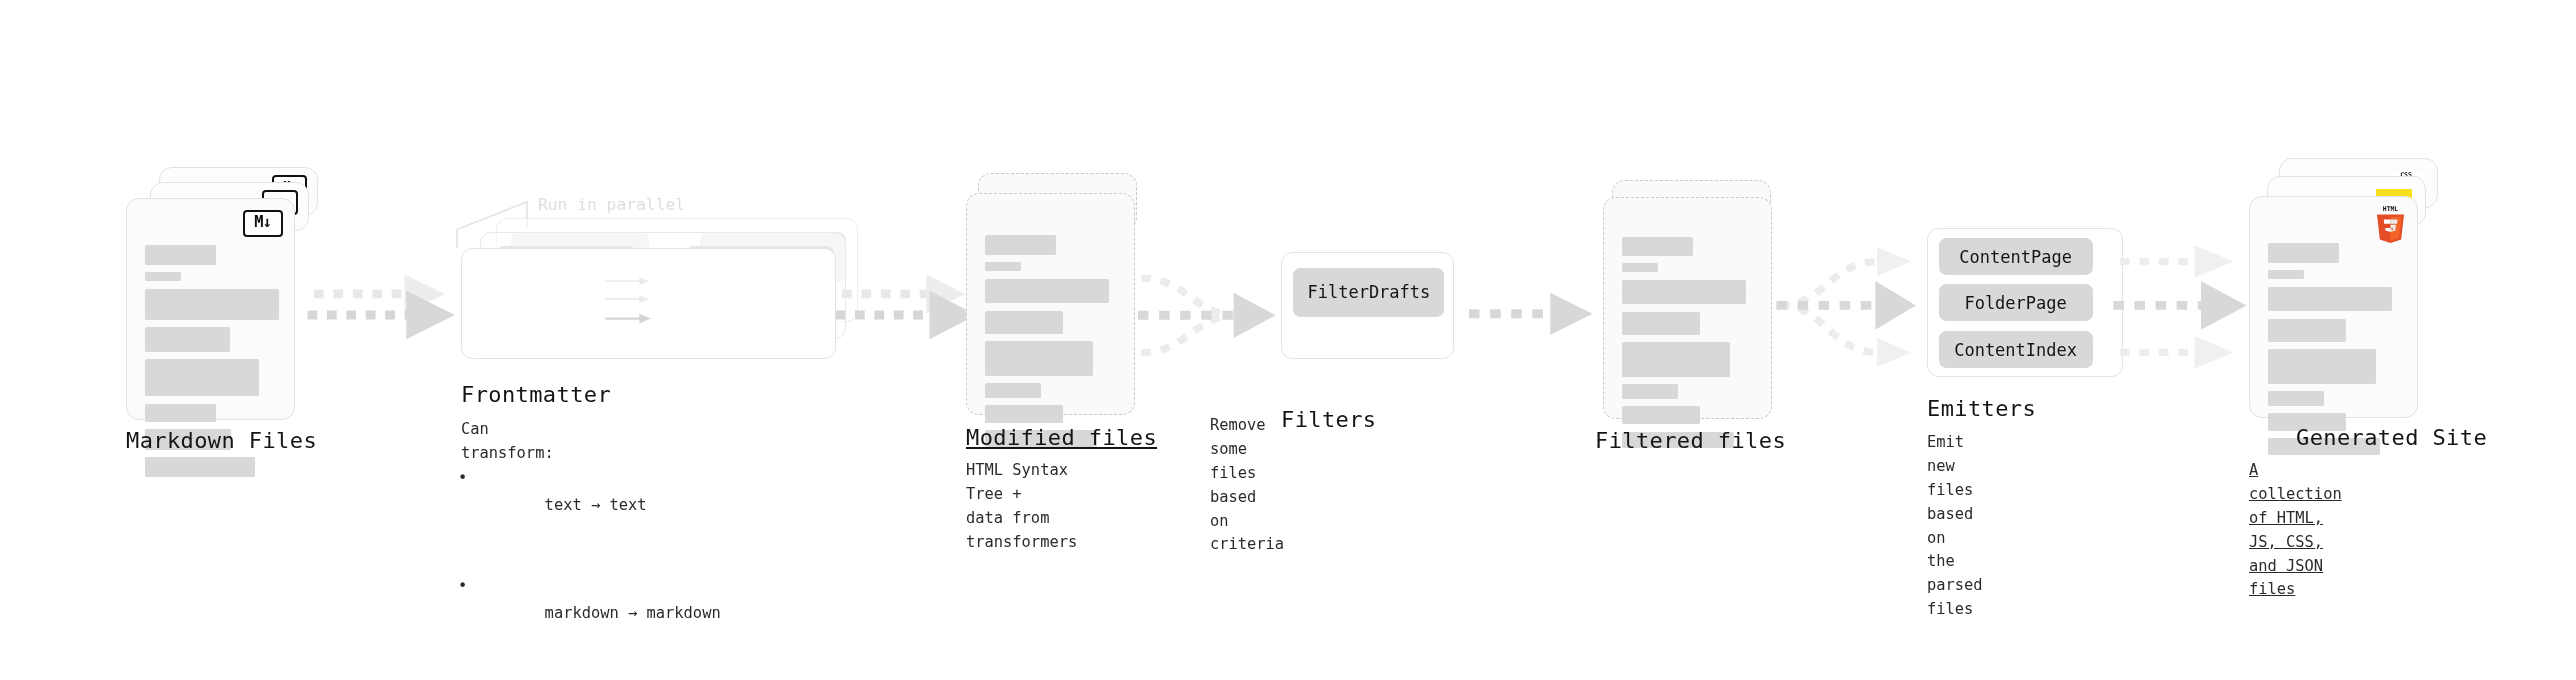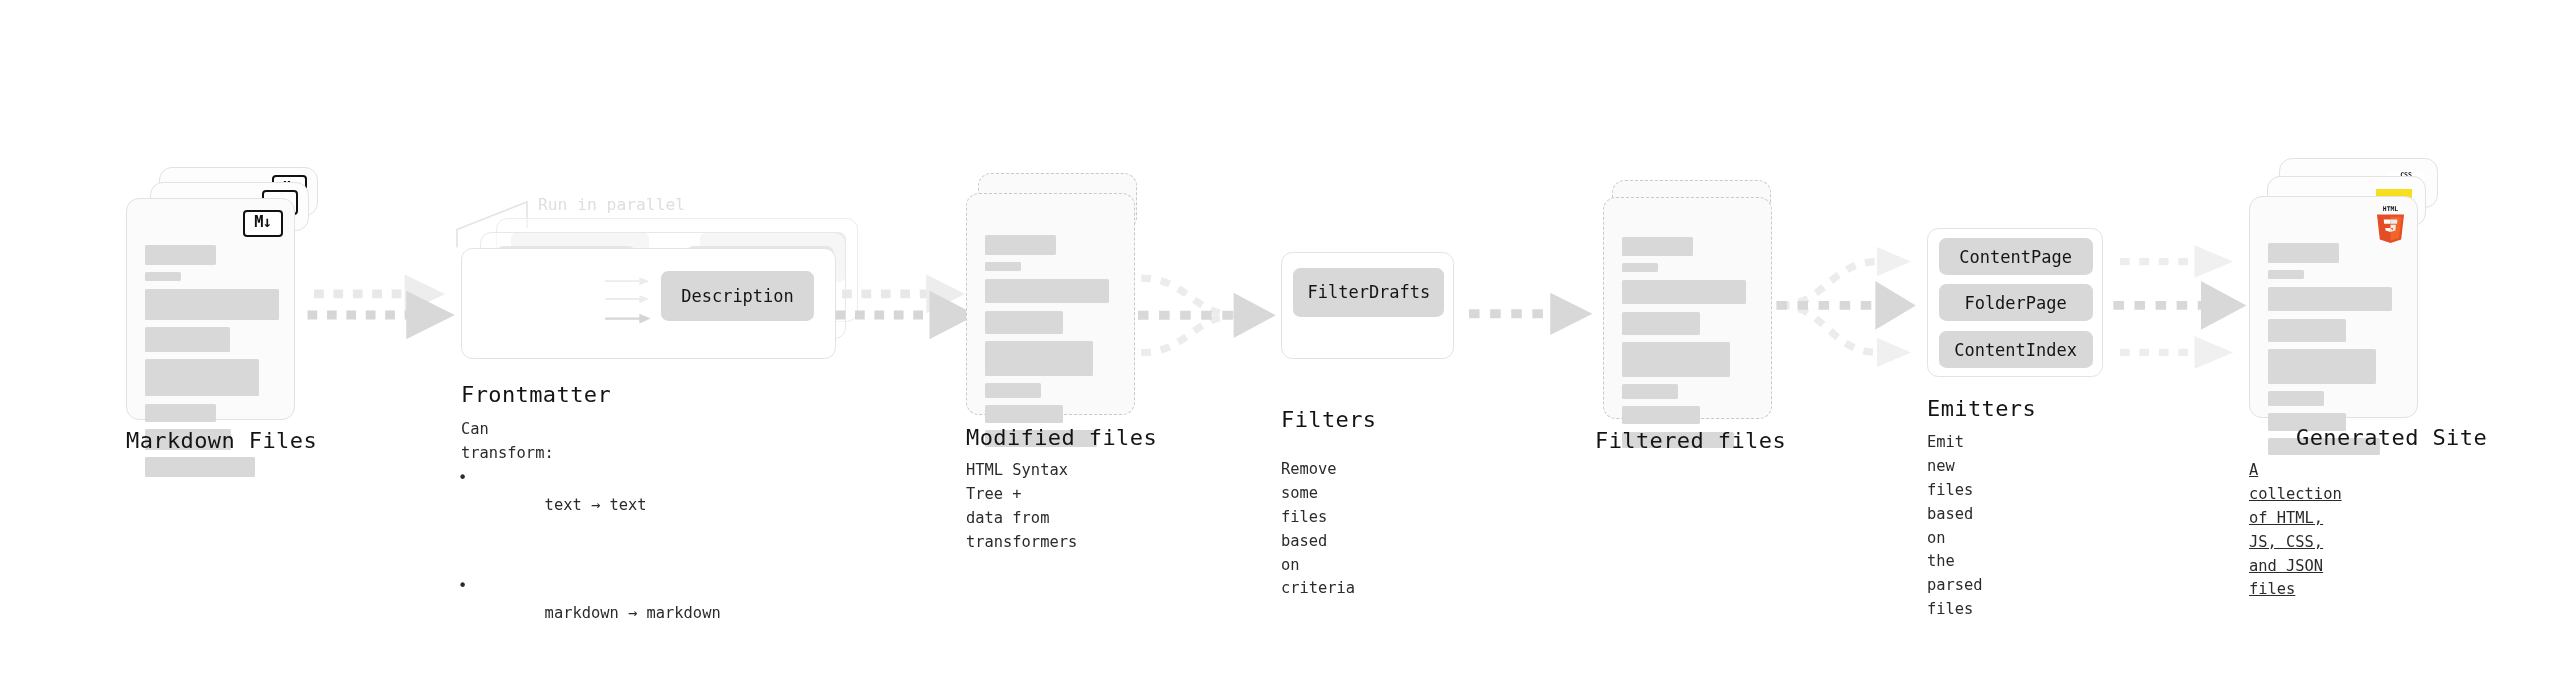"ContentPage" div.panel { width: 176px -> 196px }
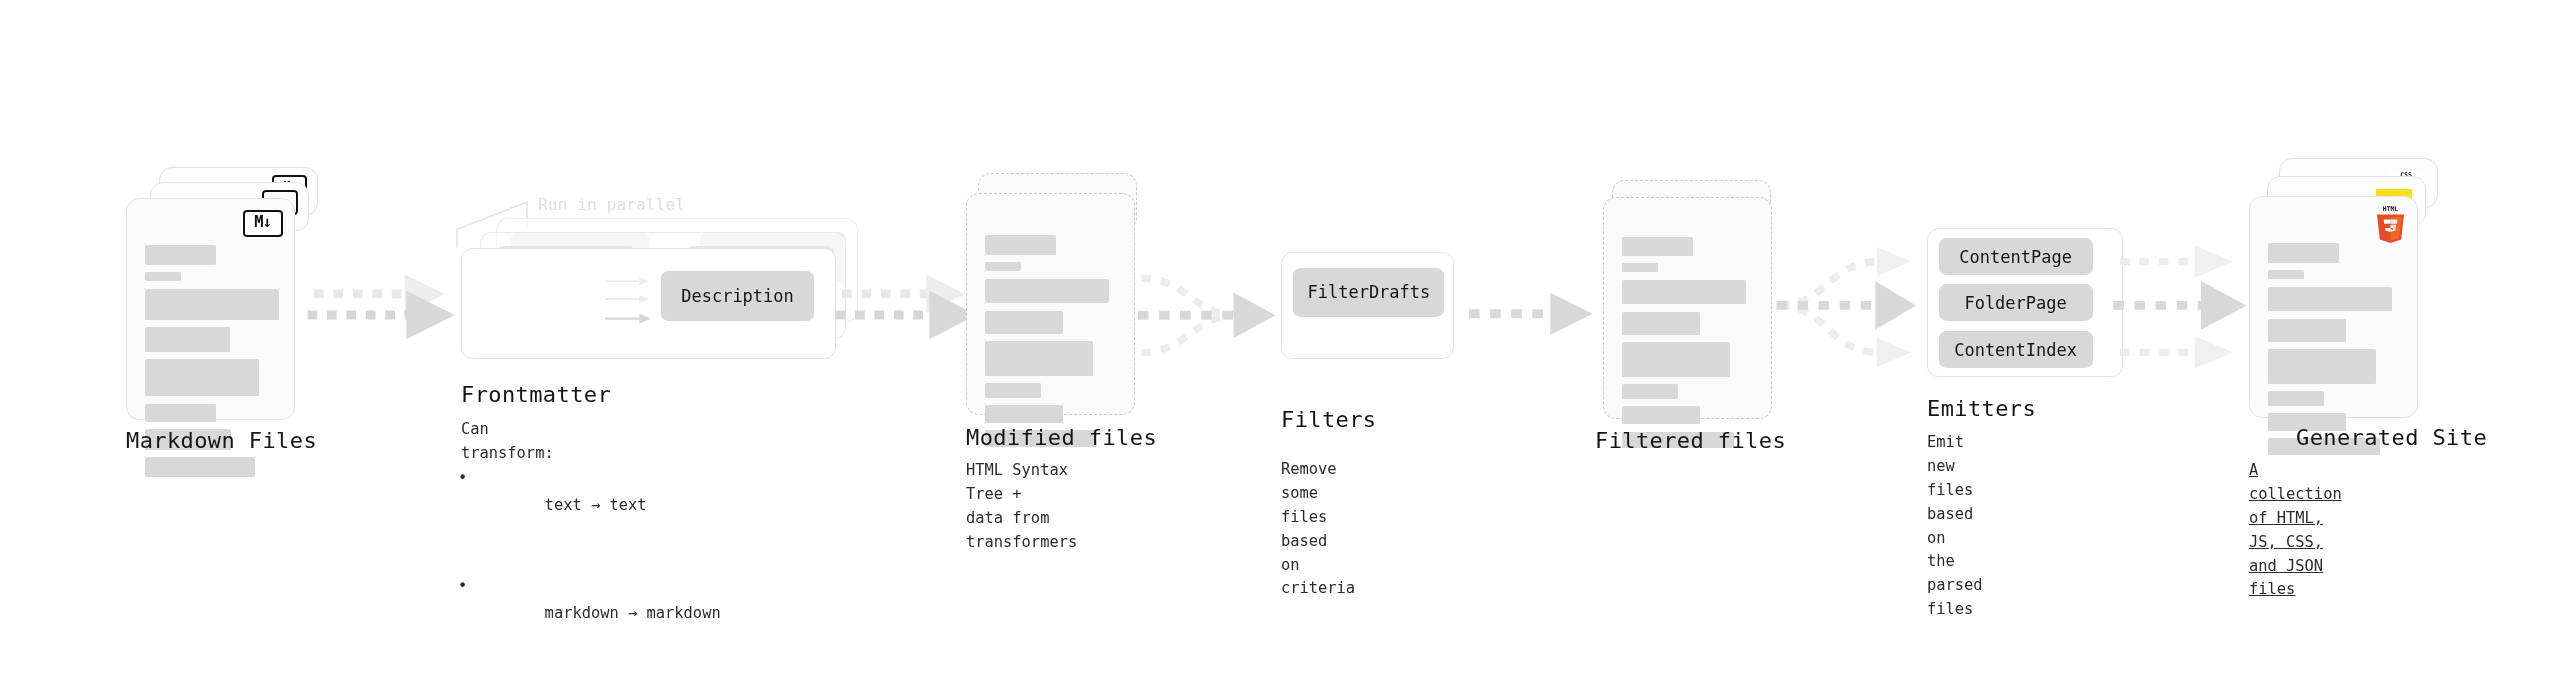"Description" div.pill { html: <div>Description</div> -> none }
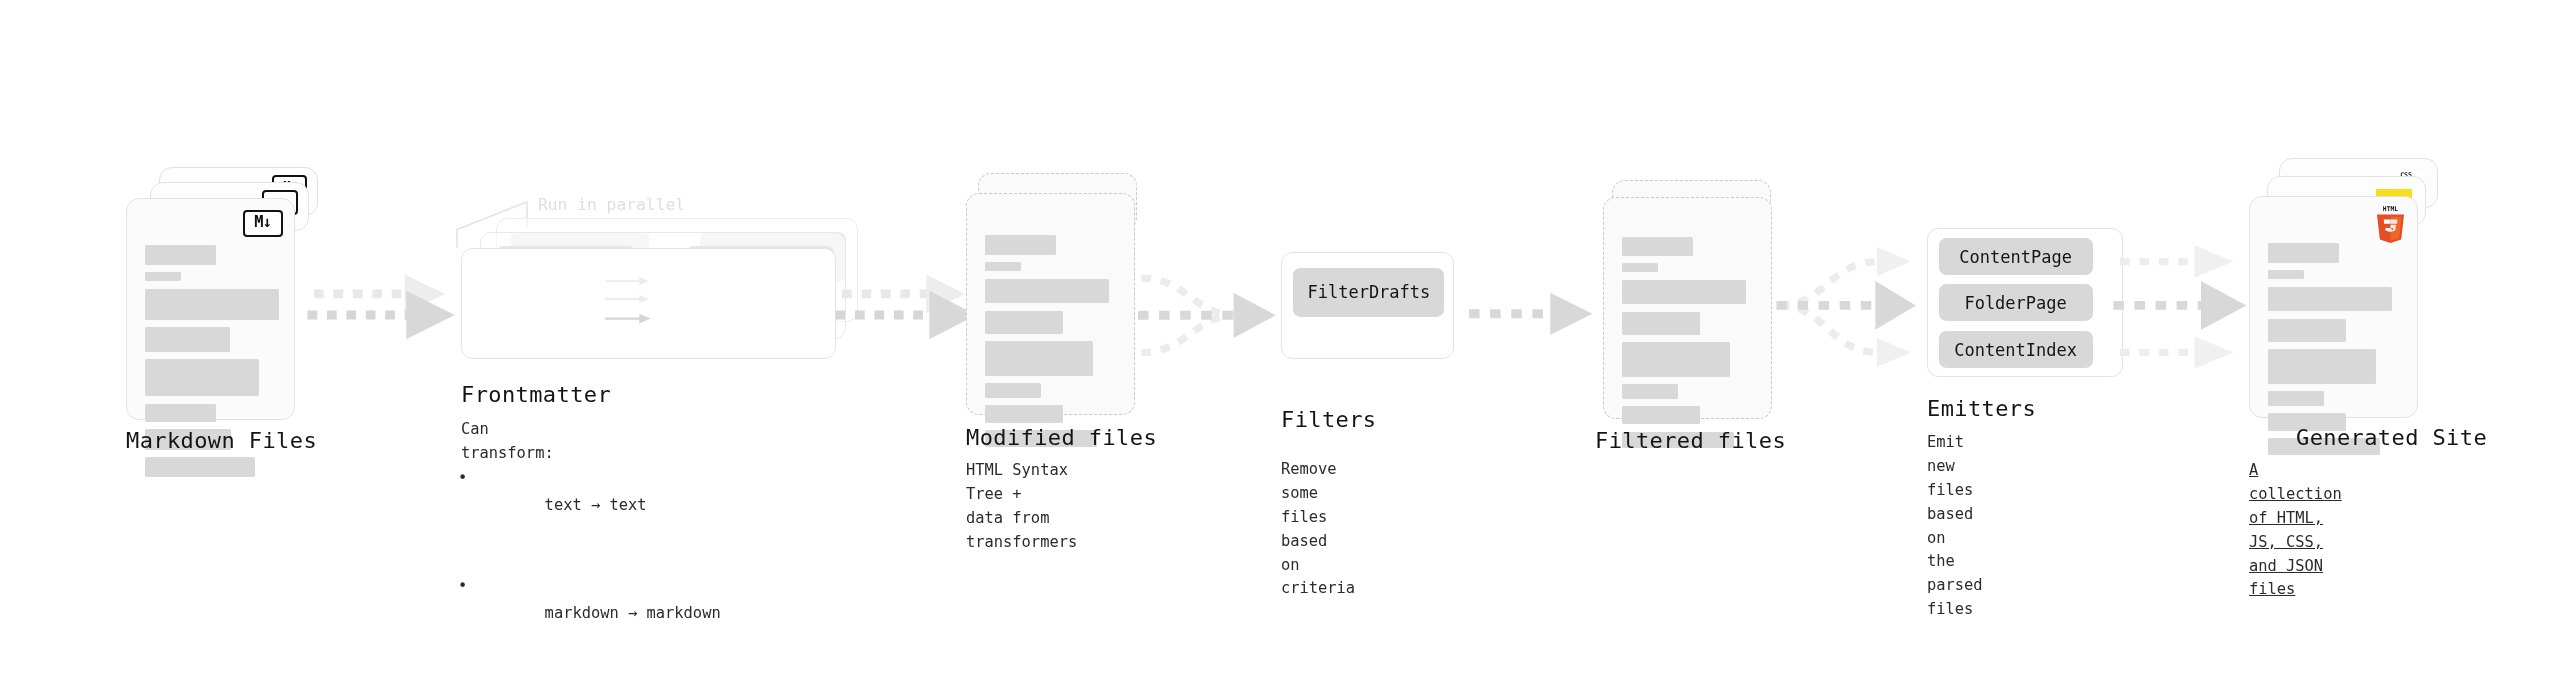"Modified files" div.caption { text-decoration: none -> underline }
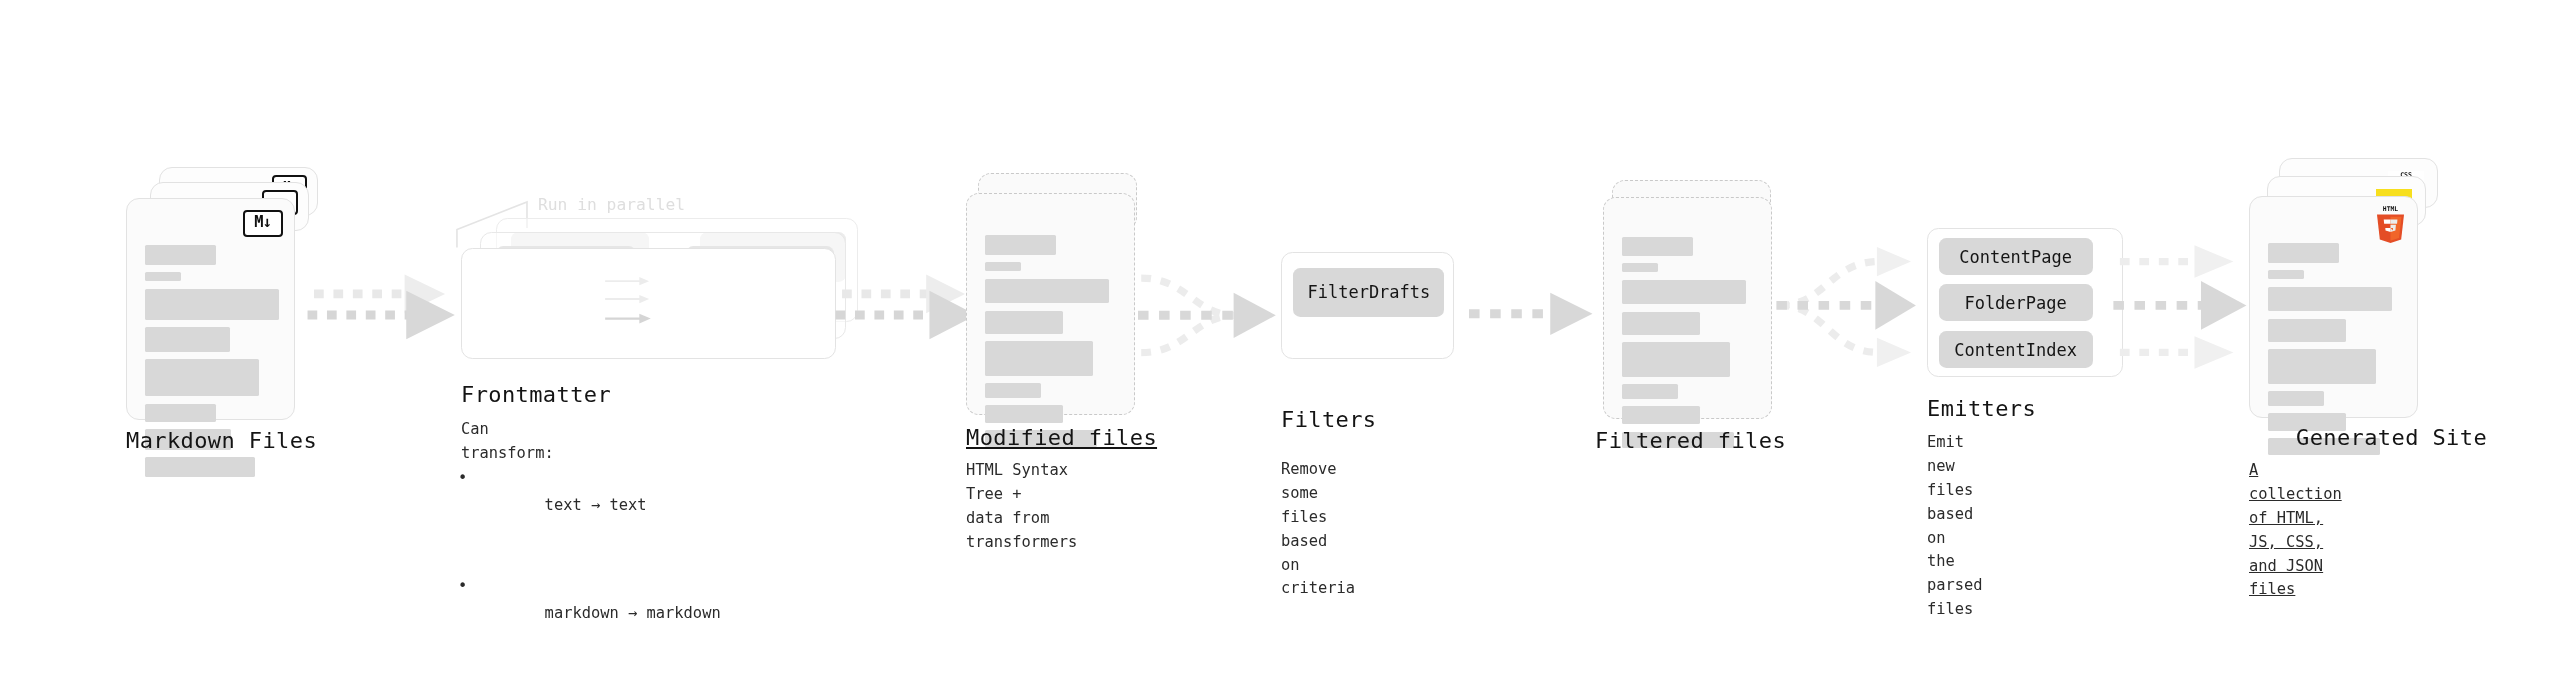"Remove some files based" div.caption { left: 1281px -> 1210px; margin-top: 44px -> none }
